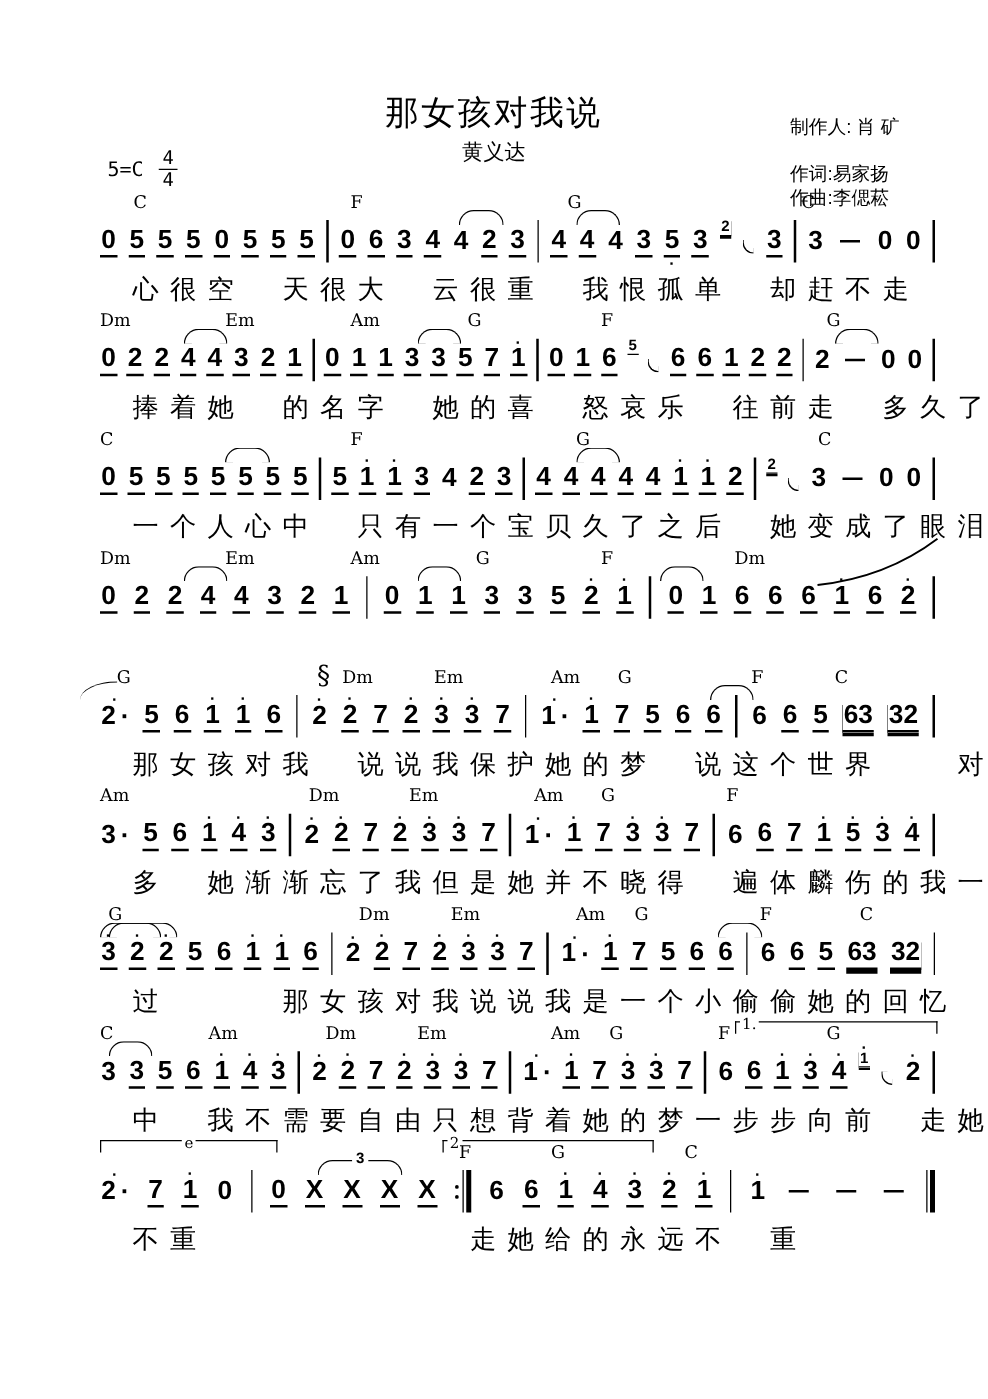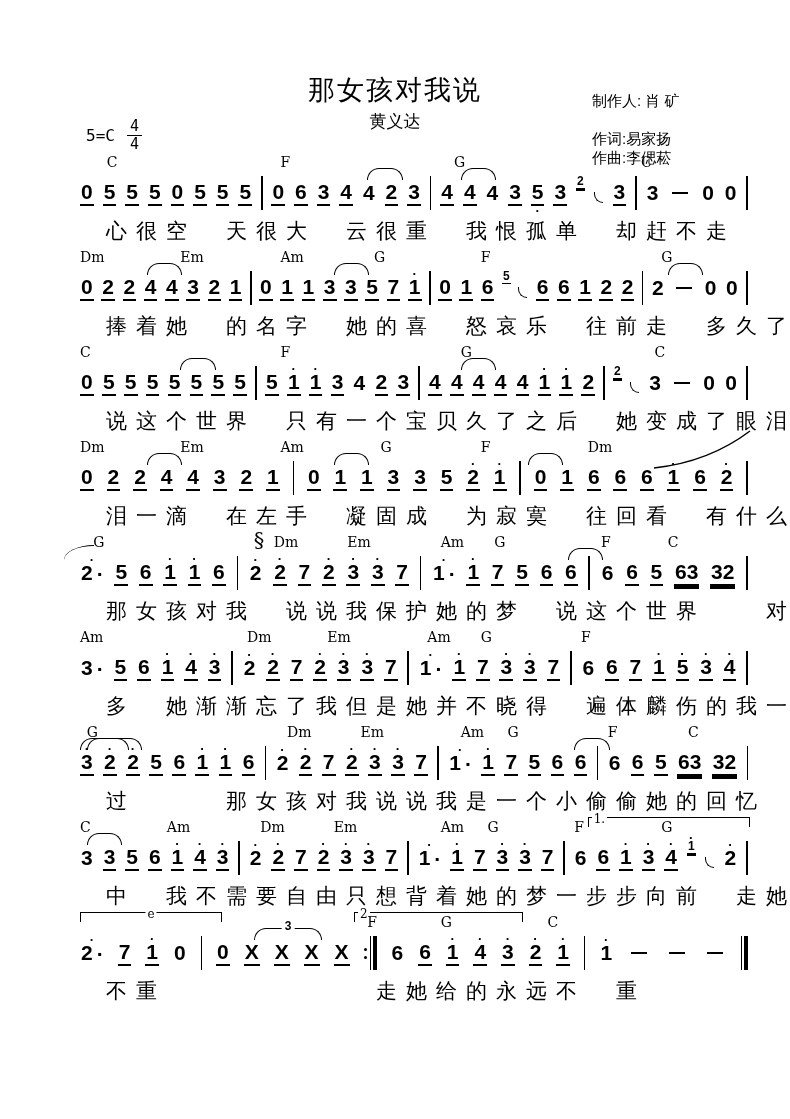"制作人: 肖 矿" .credit { left: 592px -> 632px }
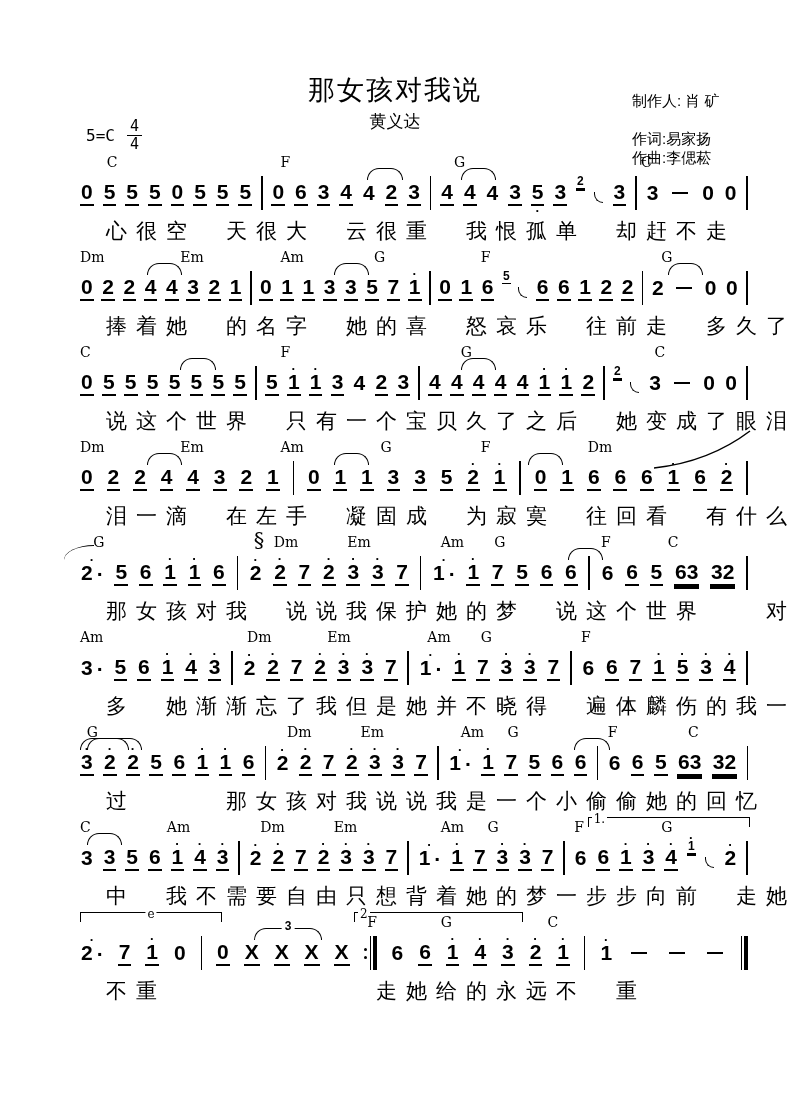"说这个世界 只有一个宝贝久了之后 她变成了眼泪" div.lyrics-row { text: 说这个世界 -> 一个人心中 }
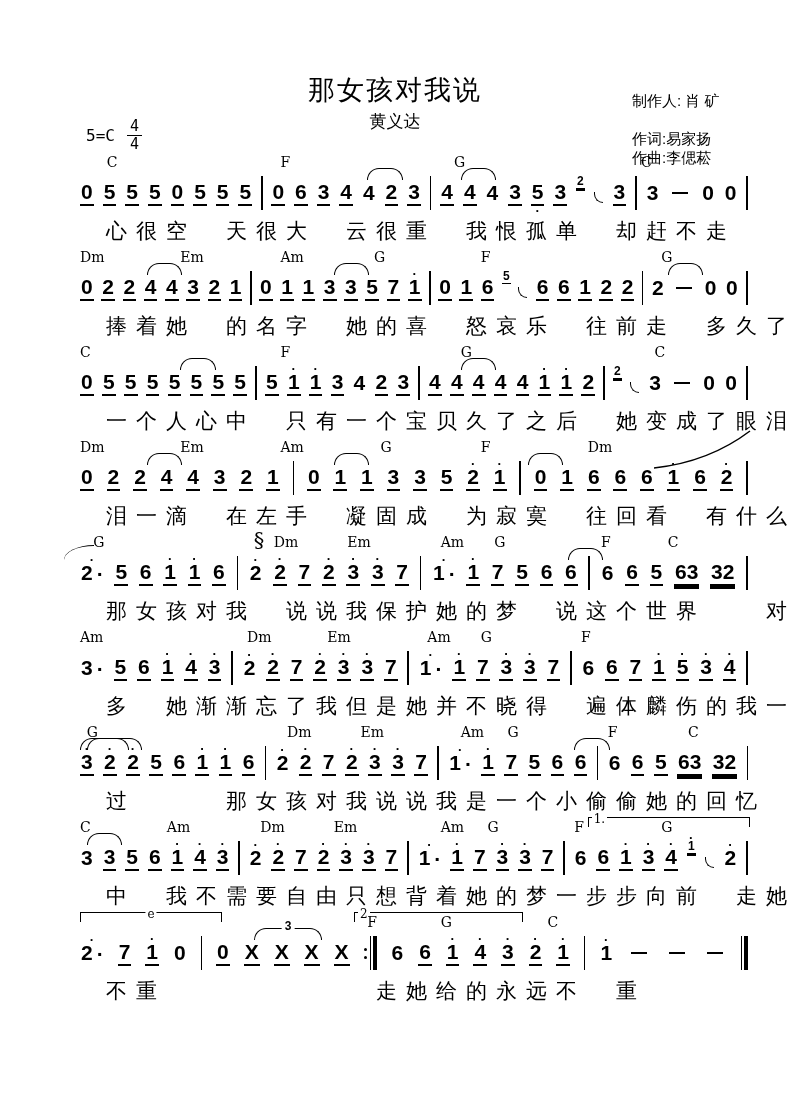"泪一滴 在左手 凝固成 为寂寞 往回看" div.lyrics-row { html: <div>泪一滴 在左手 凝固成 为寂寞 往回看 有什么</div> -> none }
